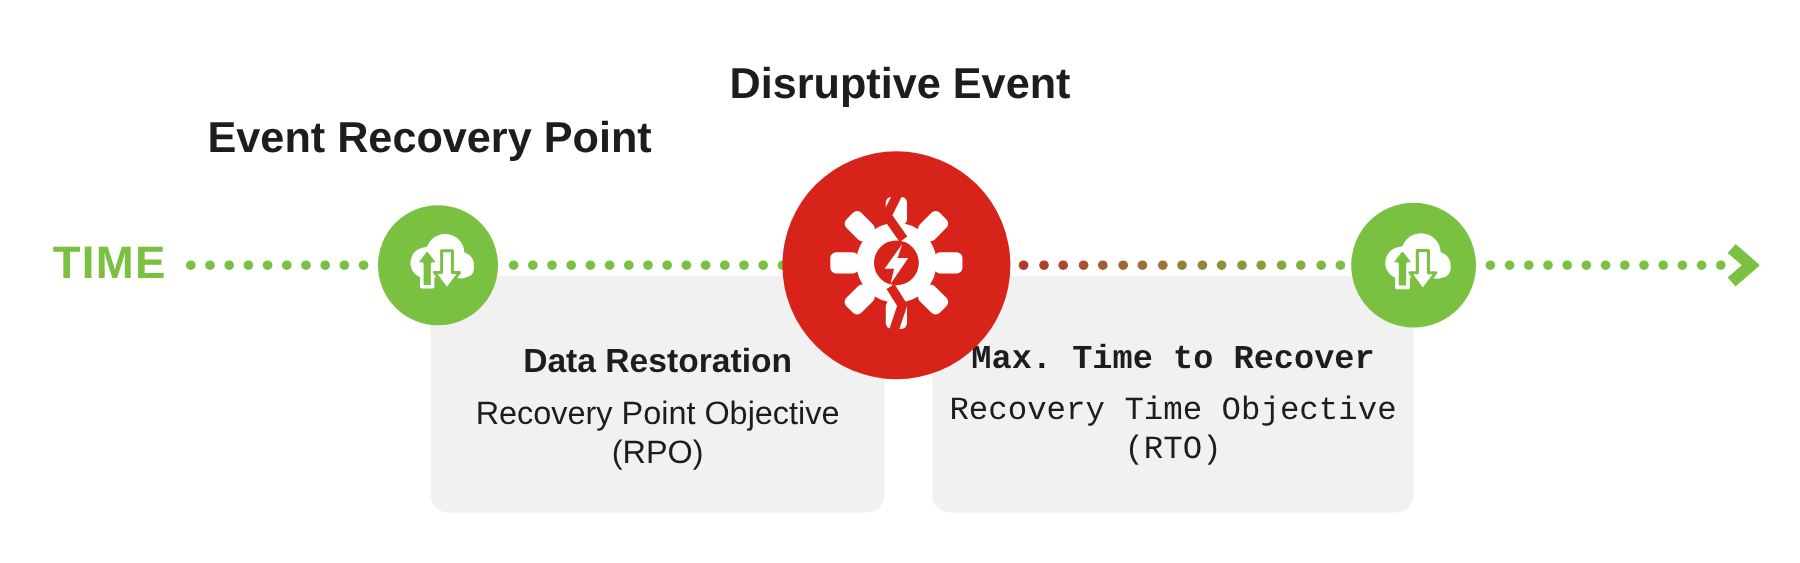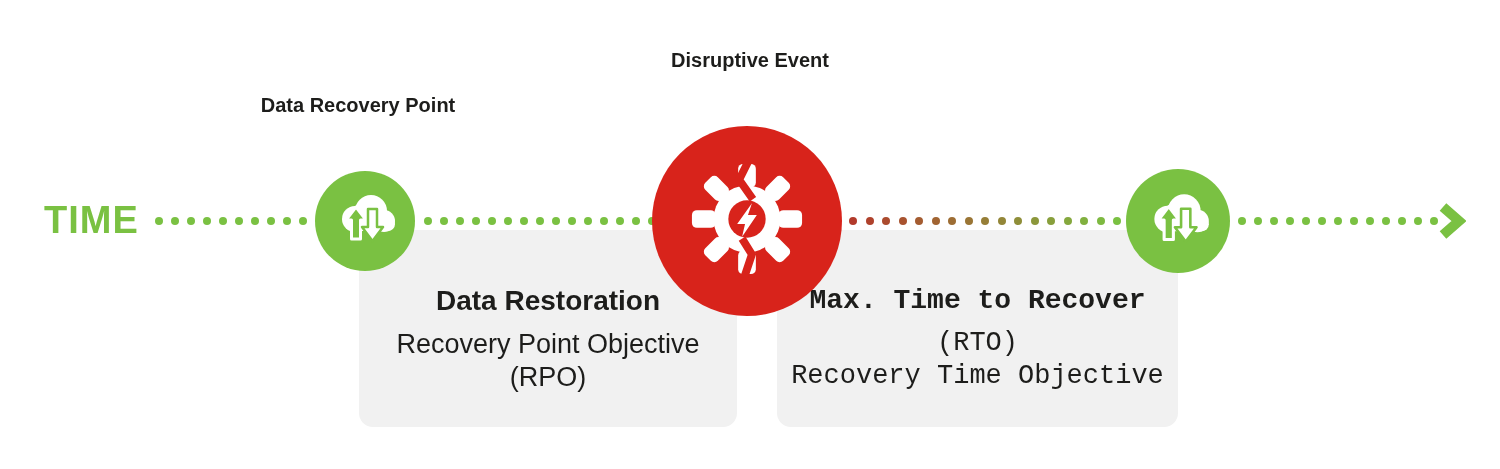"Disruptive Event" .top-label { font-size: 20px -> 36px }
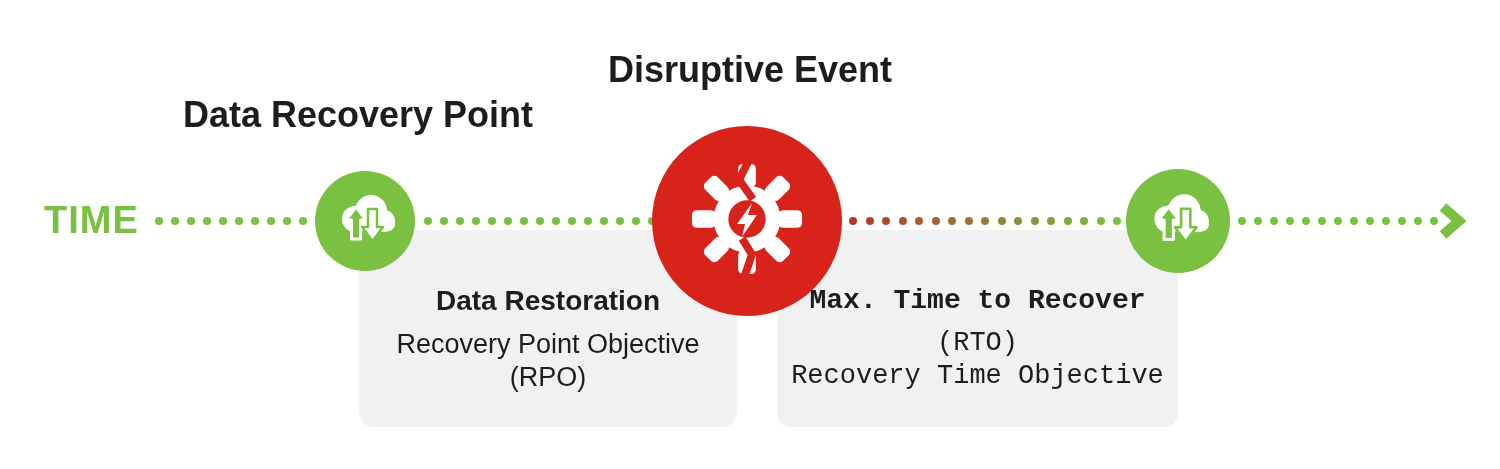"Data Recovery Point" div.top-label { text: Data -> Event }
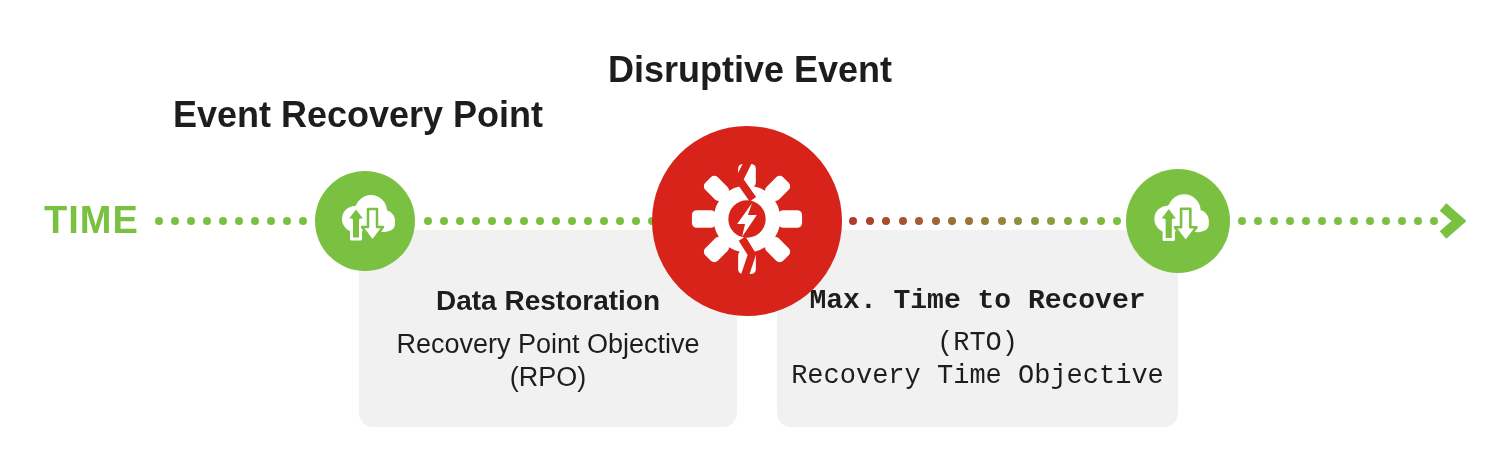"(RTO)" div.box-line { order: before "Recovery Time Objective" -> after "Recovery Time Objective" }
